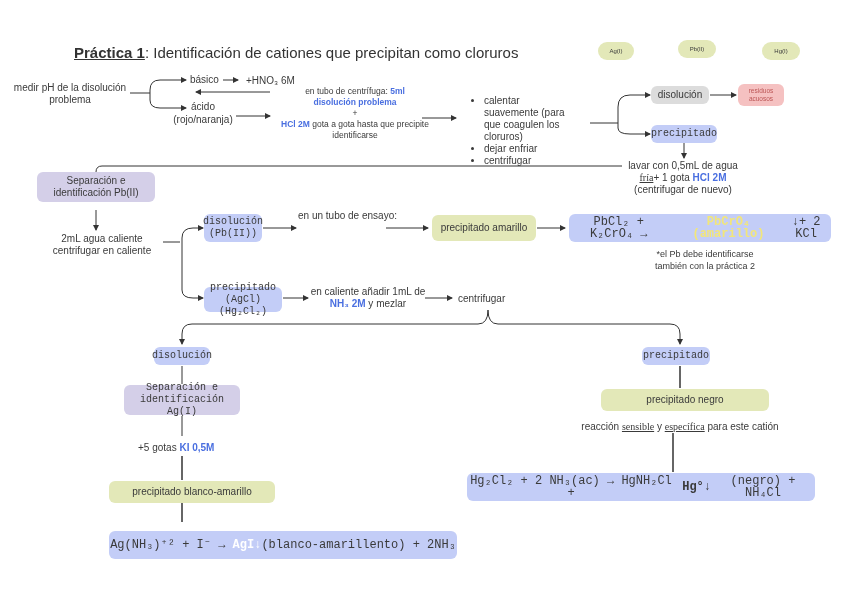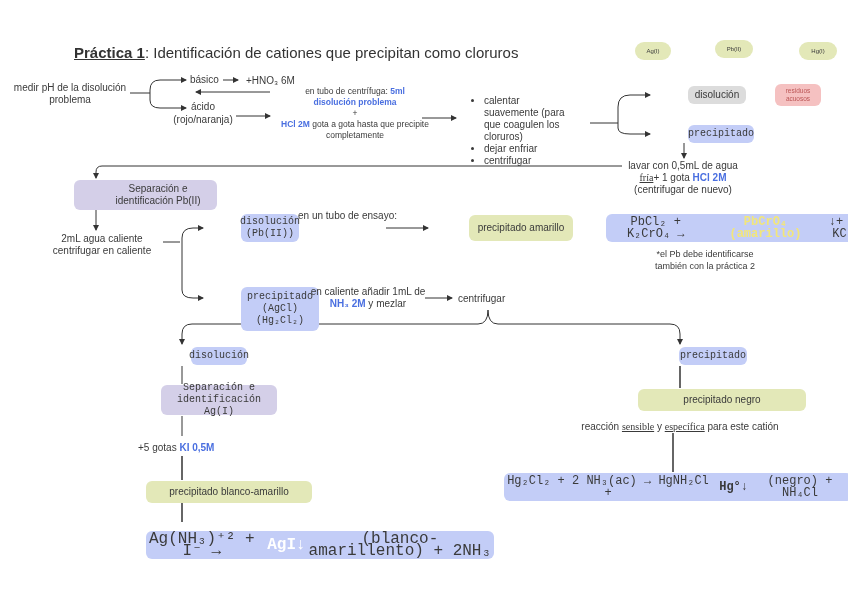"disolución" .box { margin-left: 37px -> none }
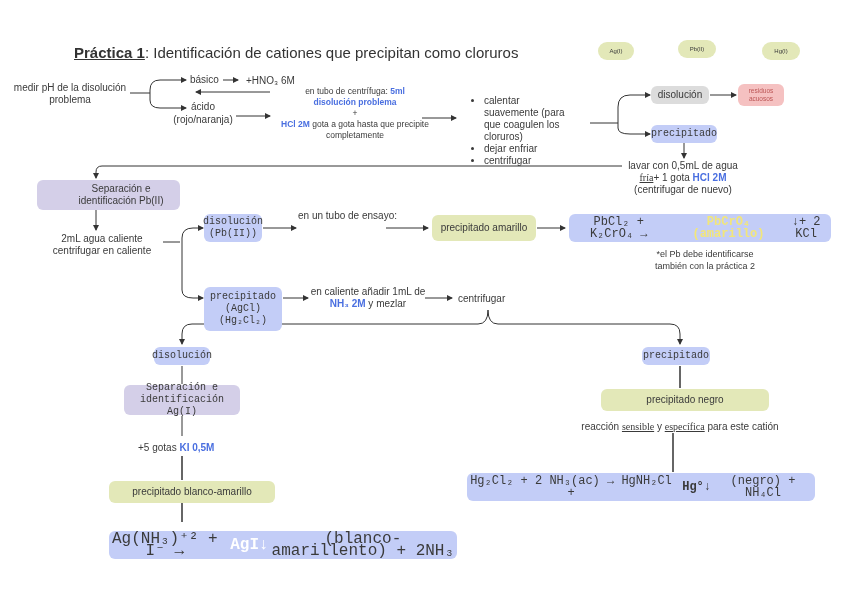"gota a gota hasta que" span { text: completamente -> identificarse }
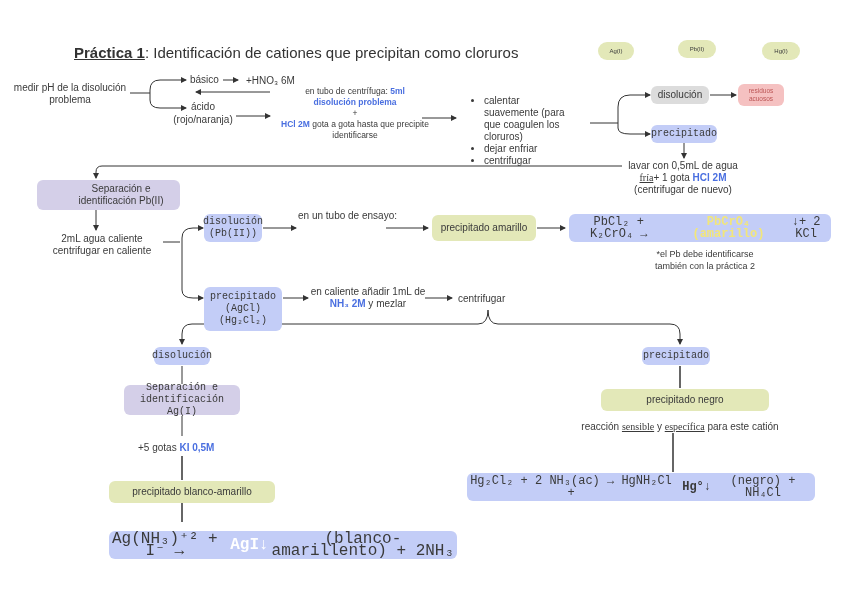"Separación e identificación Pb(II)" div.box { padding-left: 25px -> none; top: 180px -> 172px }
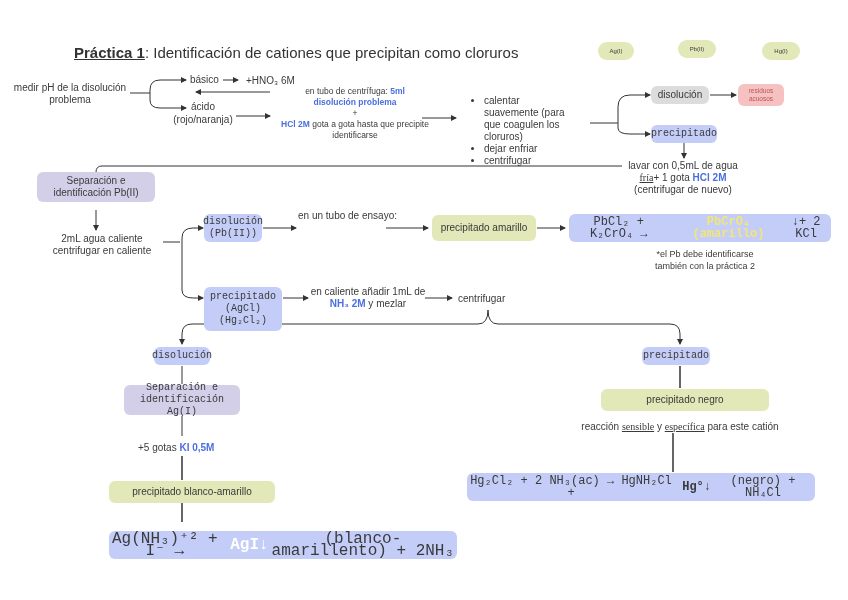"precipitado (AgCl)(Hg₂Cl₂)" div.box { height: 44px -> 25px }
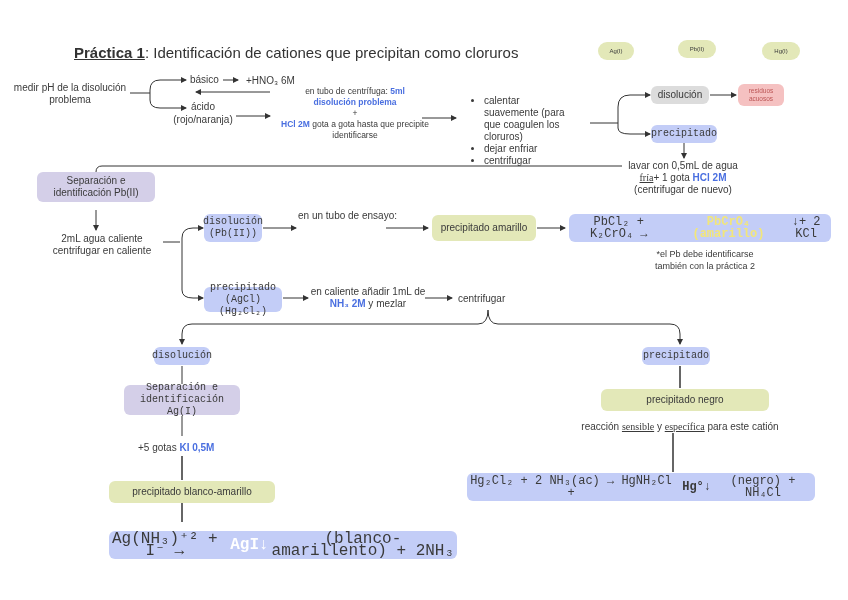"Ag(NH₃)⁺² + I⁻ →" div.box { font-size: 16px -> 12px }
